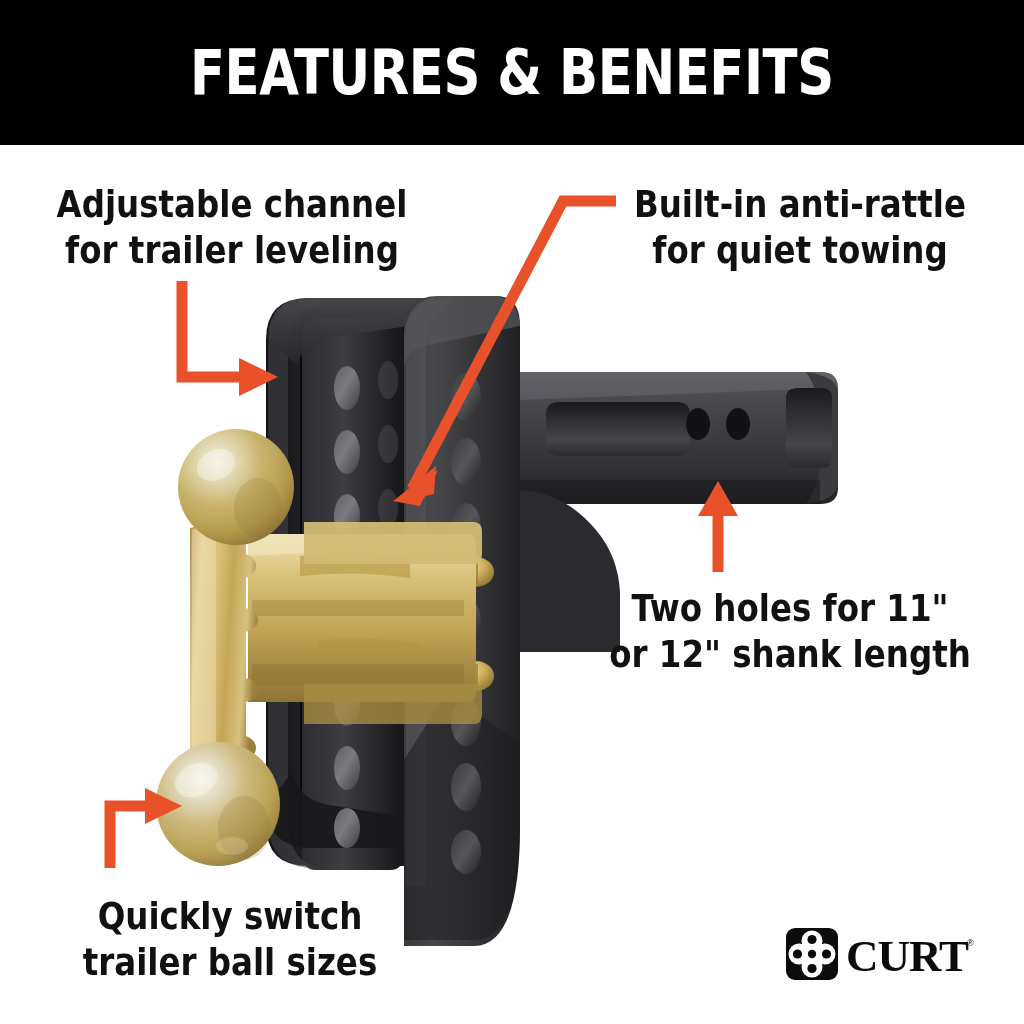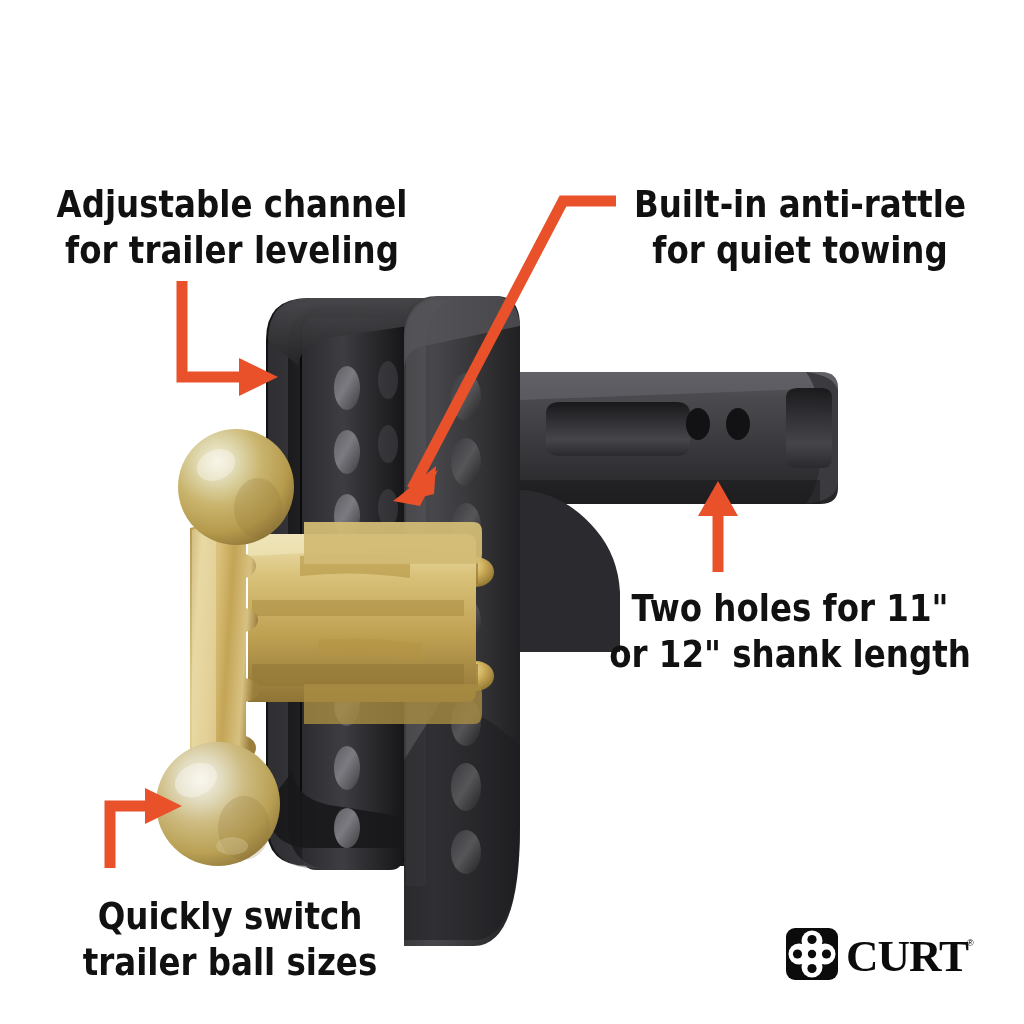"FEATURES & BENEFITS" div.header-bar { html: none -> <div> <div>FEATURES &amp; BENEFITS</div> </div> }
